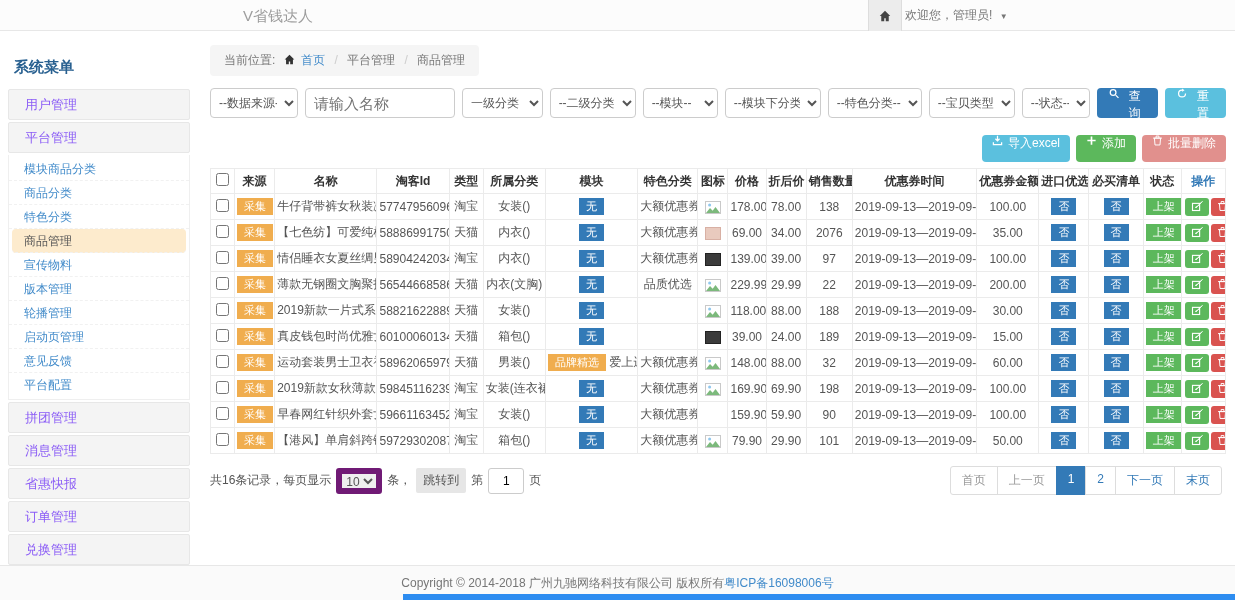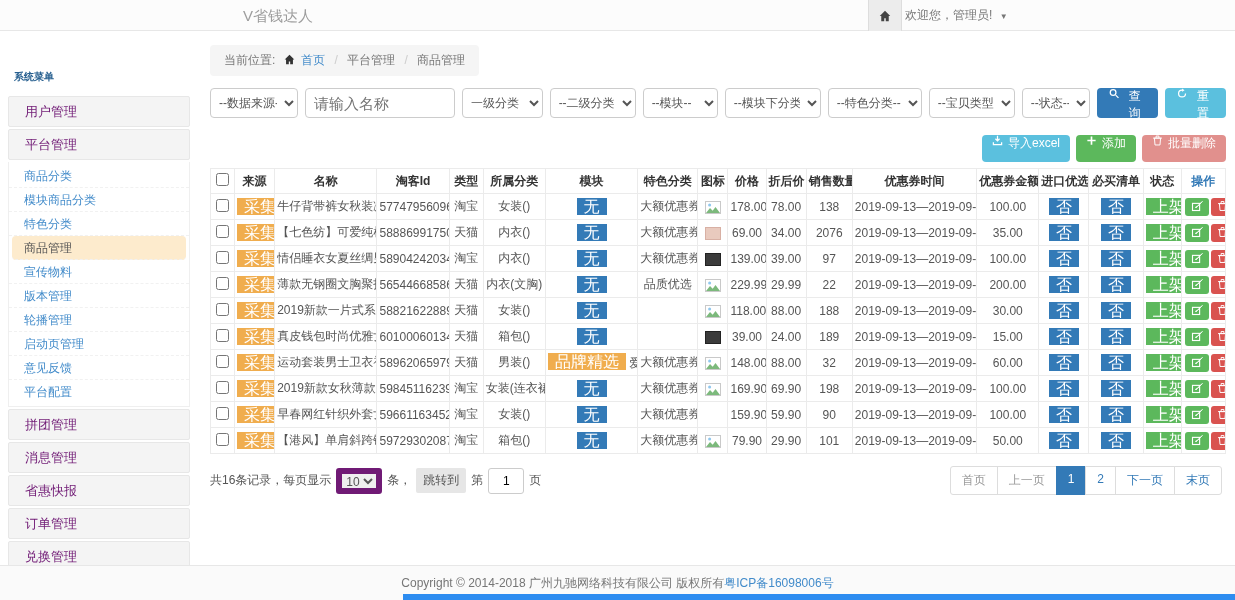"系统菜单" .side-title { font-size: 10px -> 15px; margin-top: 12px -> none }
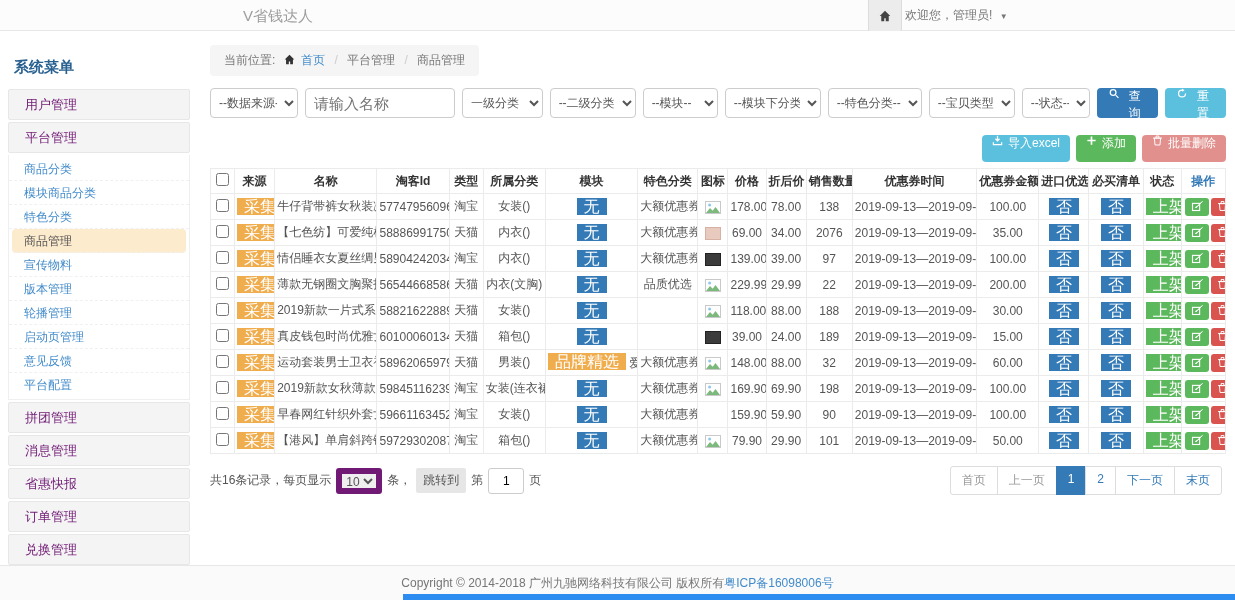"用户管理" .side-group { color: #701a75 -> #8b5cf6 }
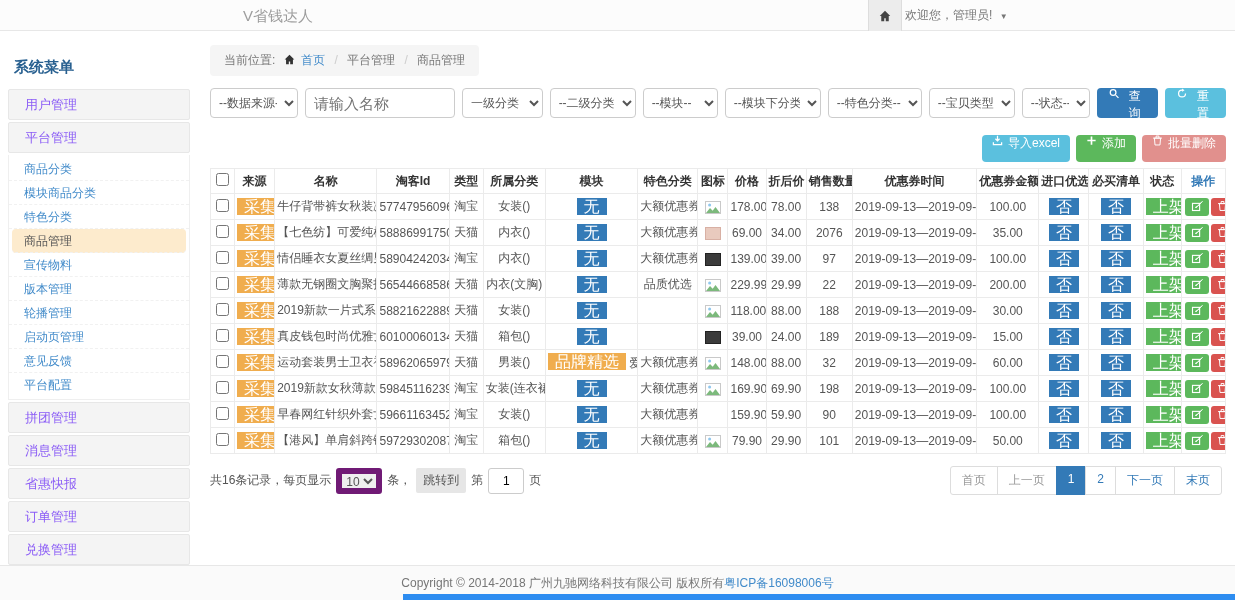"商品分类" div.side-sub { order: before "模块商品分类" -> after "模块商品分类" }
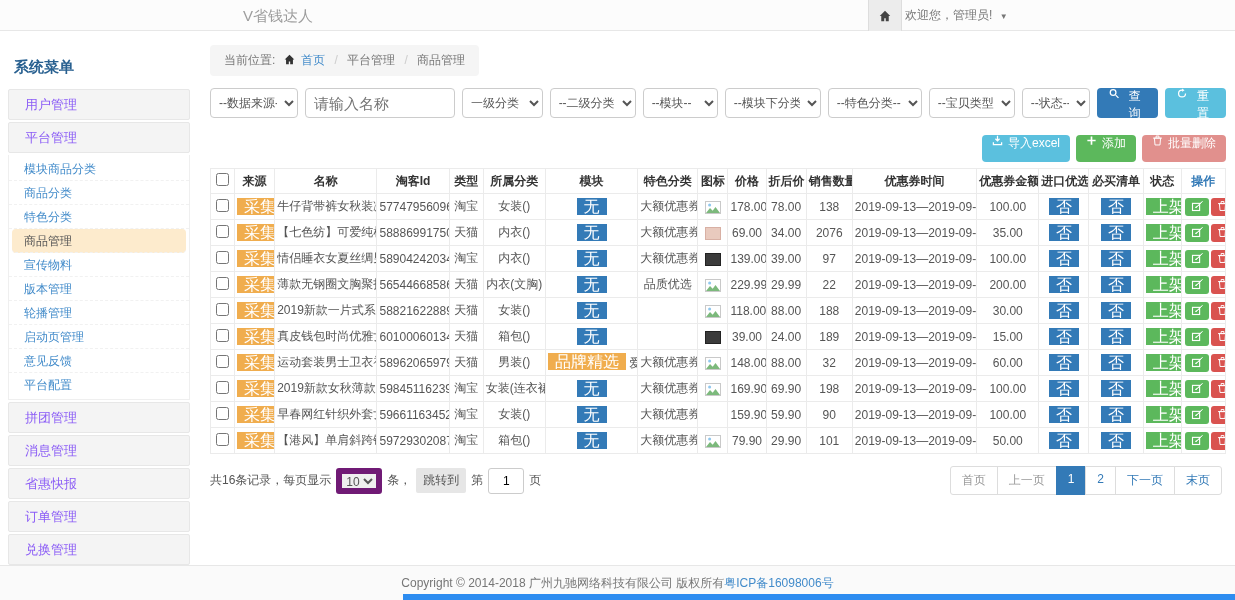"采集" .b { font-size: 16px -> 11px }
